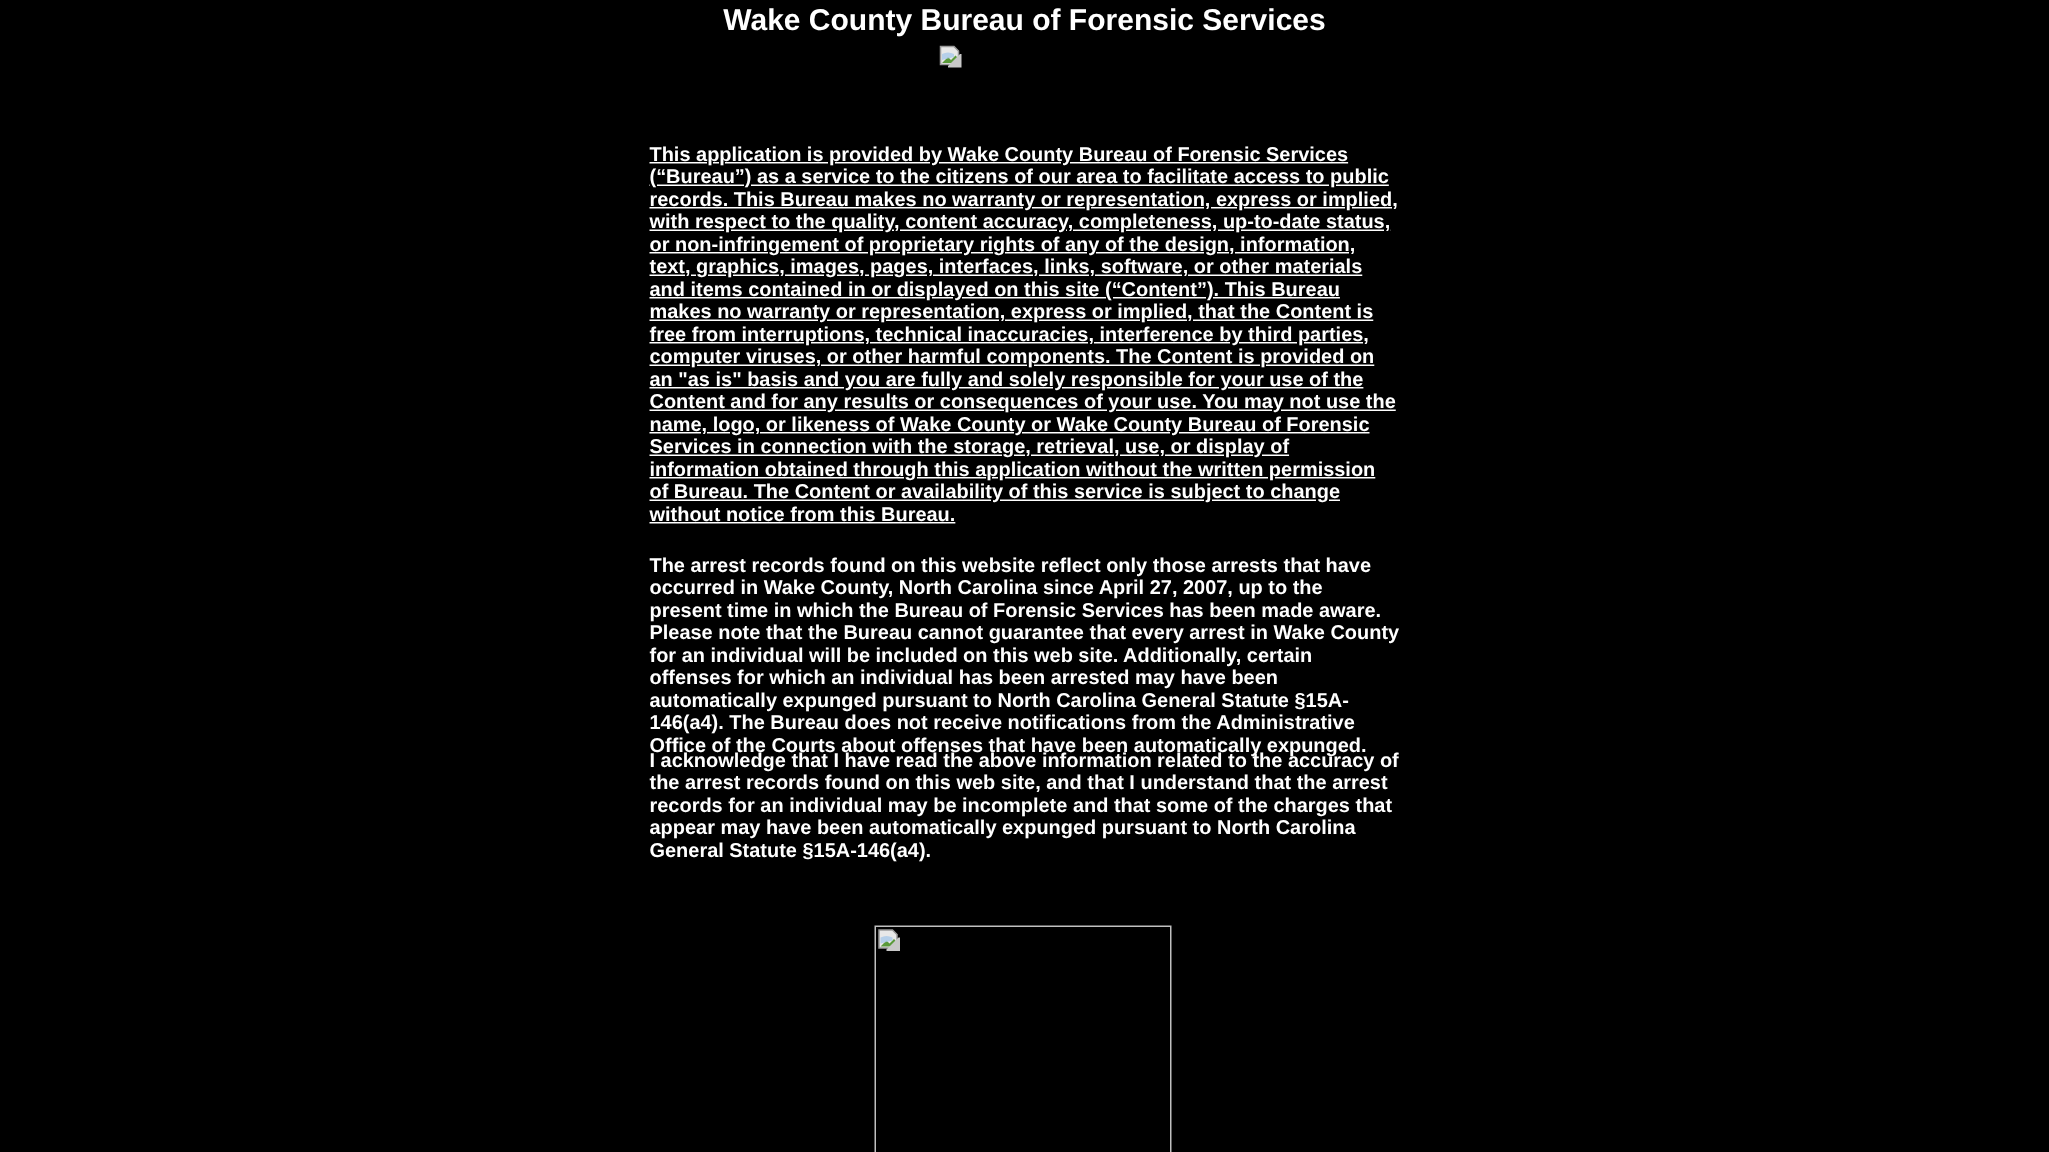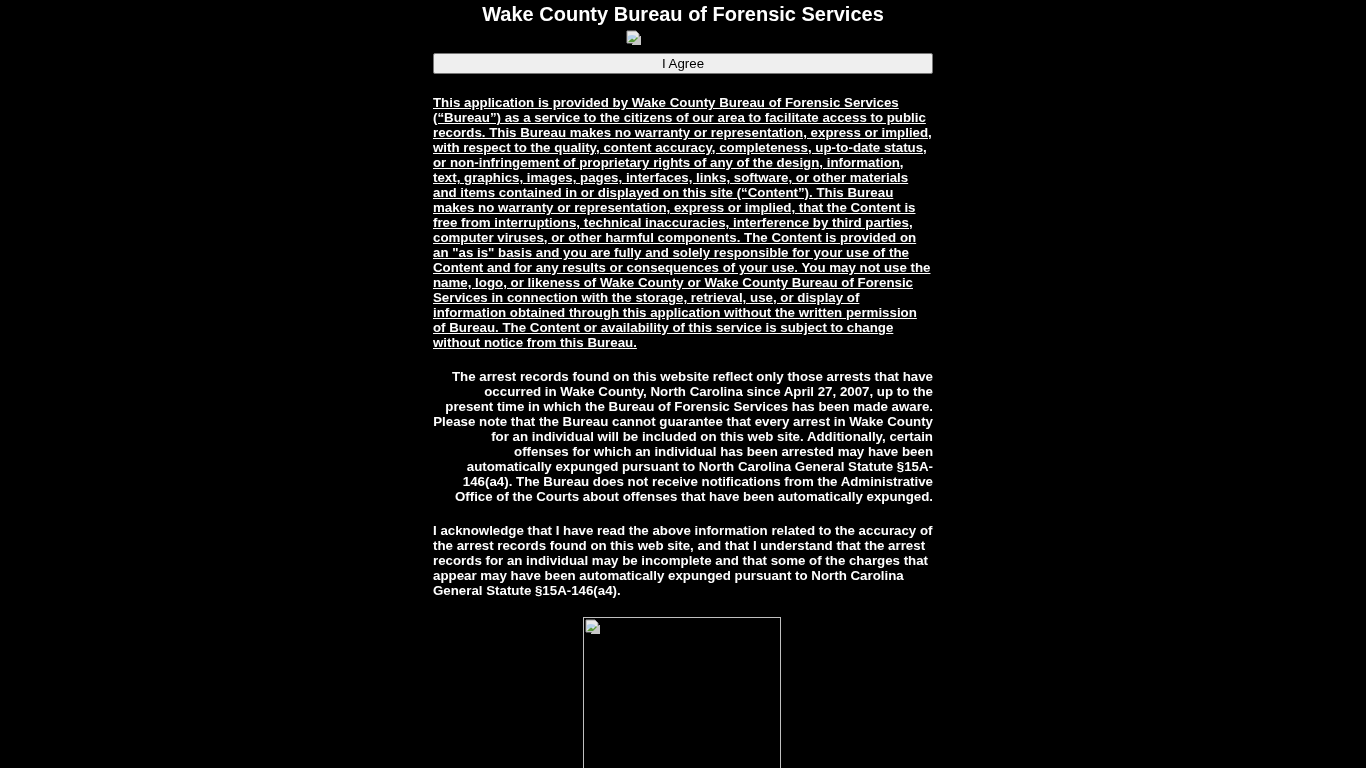"I Agree" button.agree-btn { html: <button>I Agree</button> -> none }
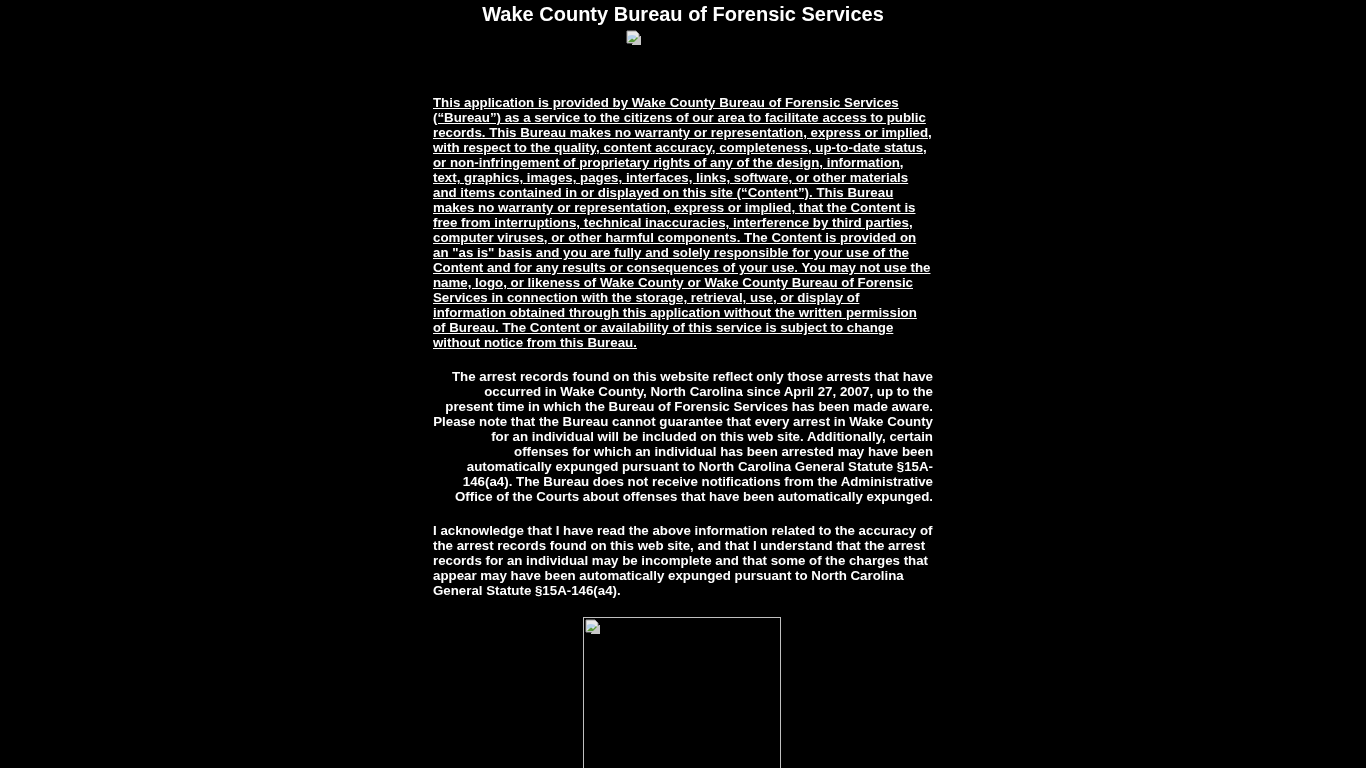"The arrest records found on" .p2 { text-align: right -> none }
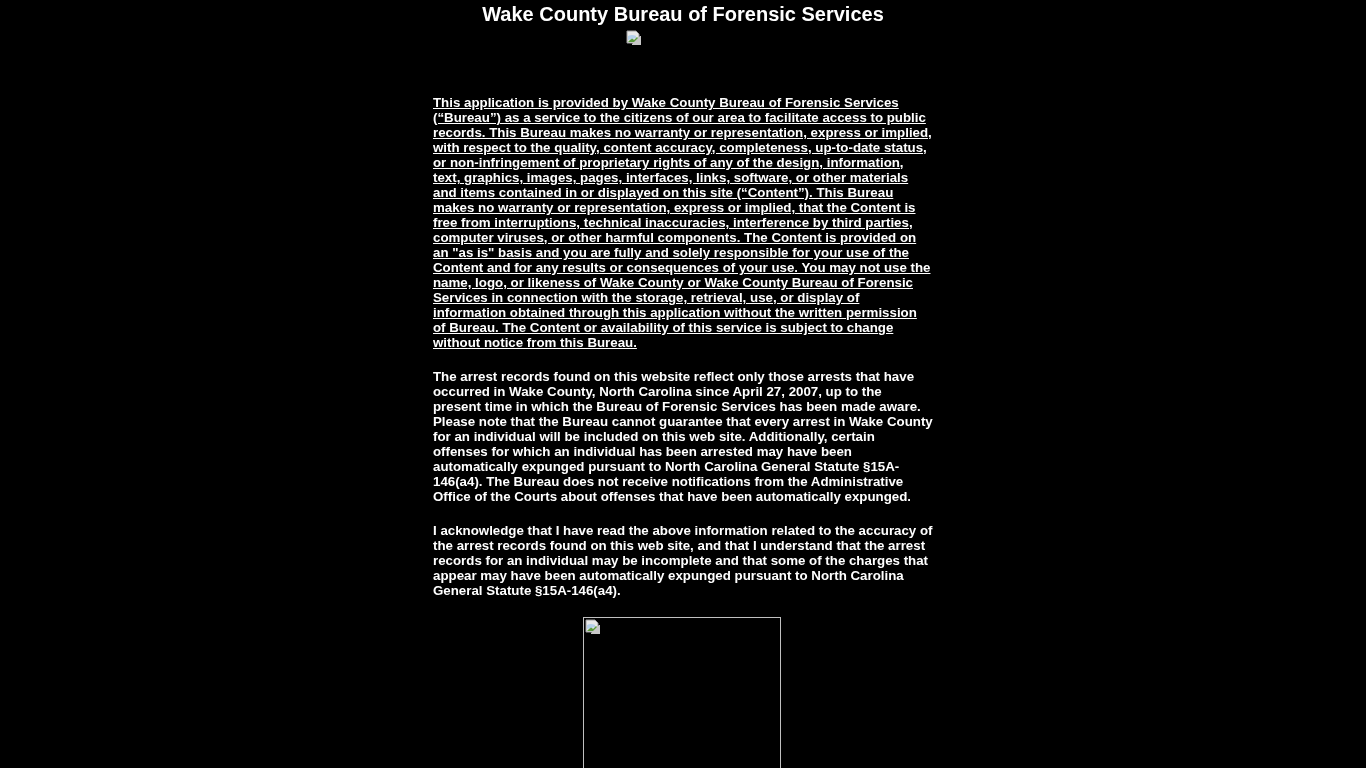"I acknowledge that I have" .p3 { top: 428px -> 404px }
